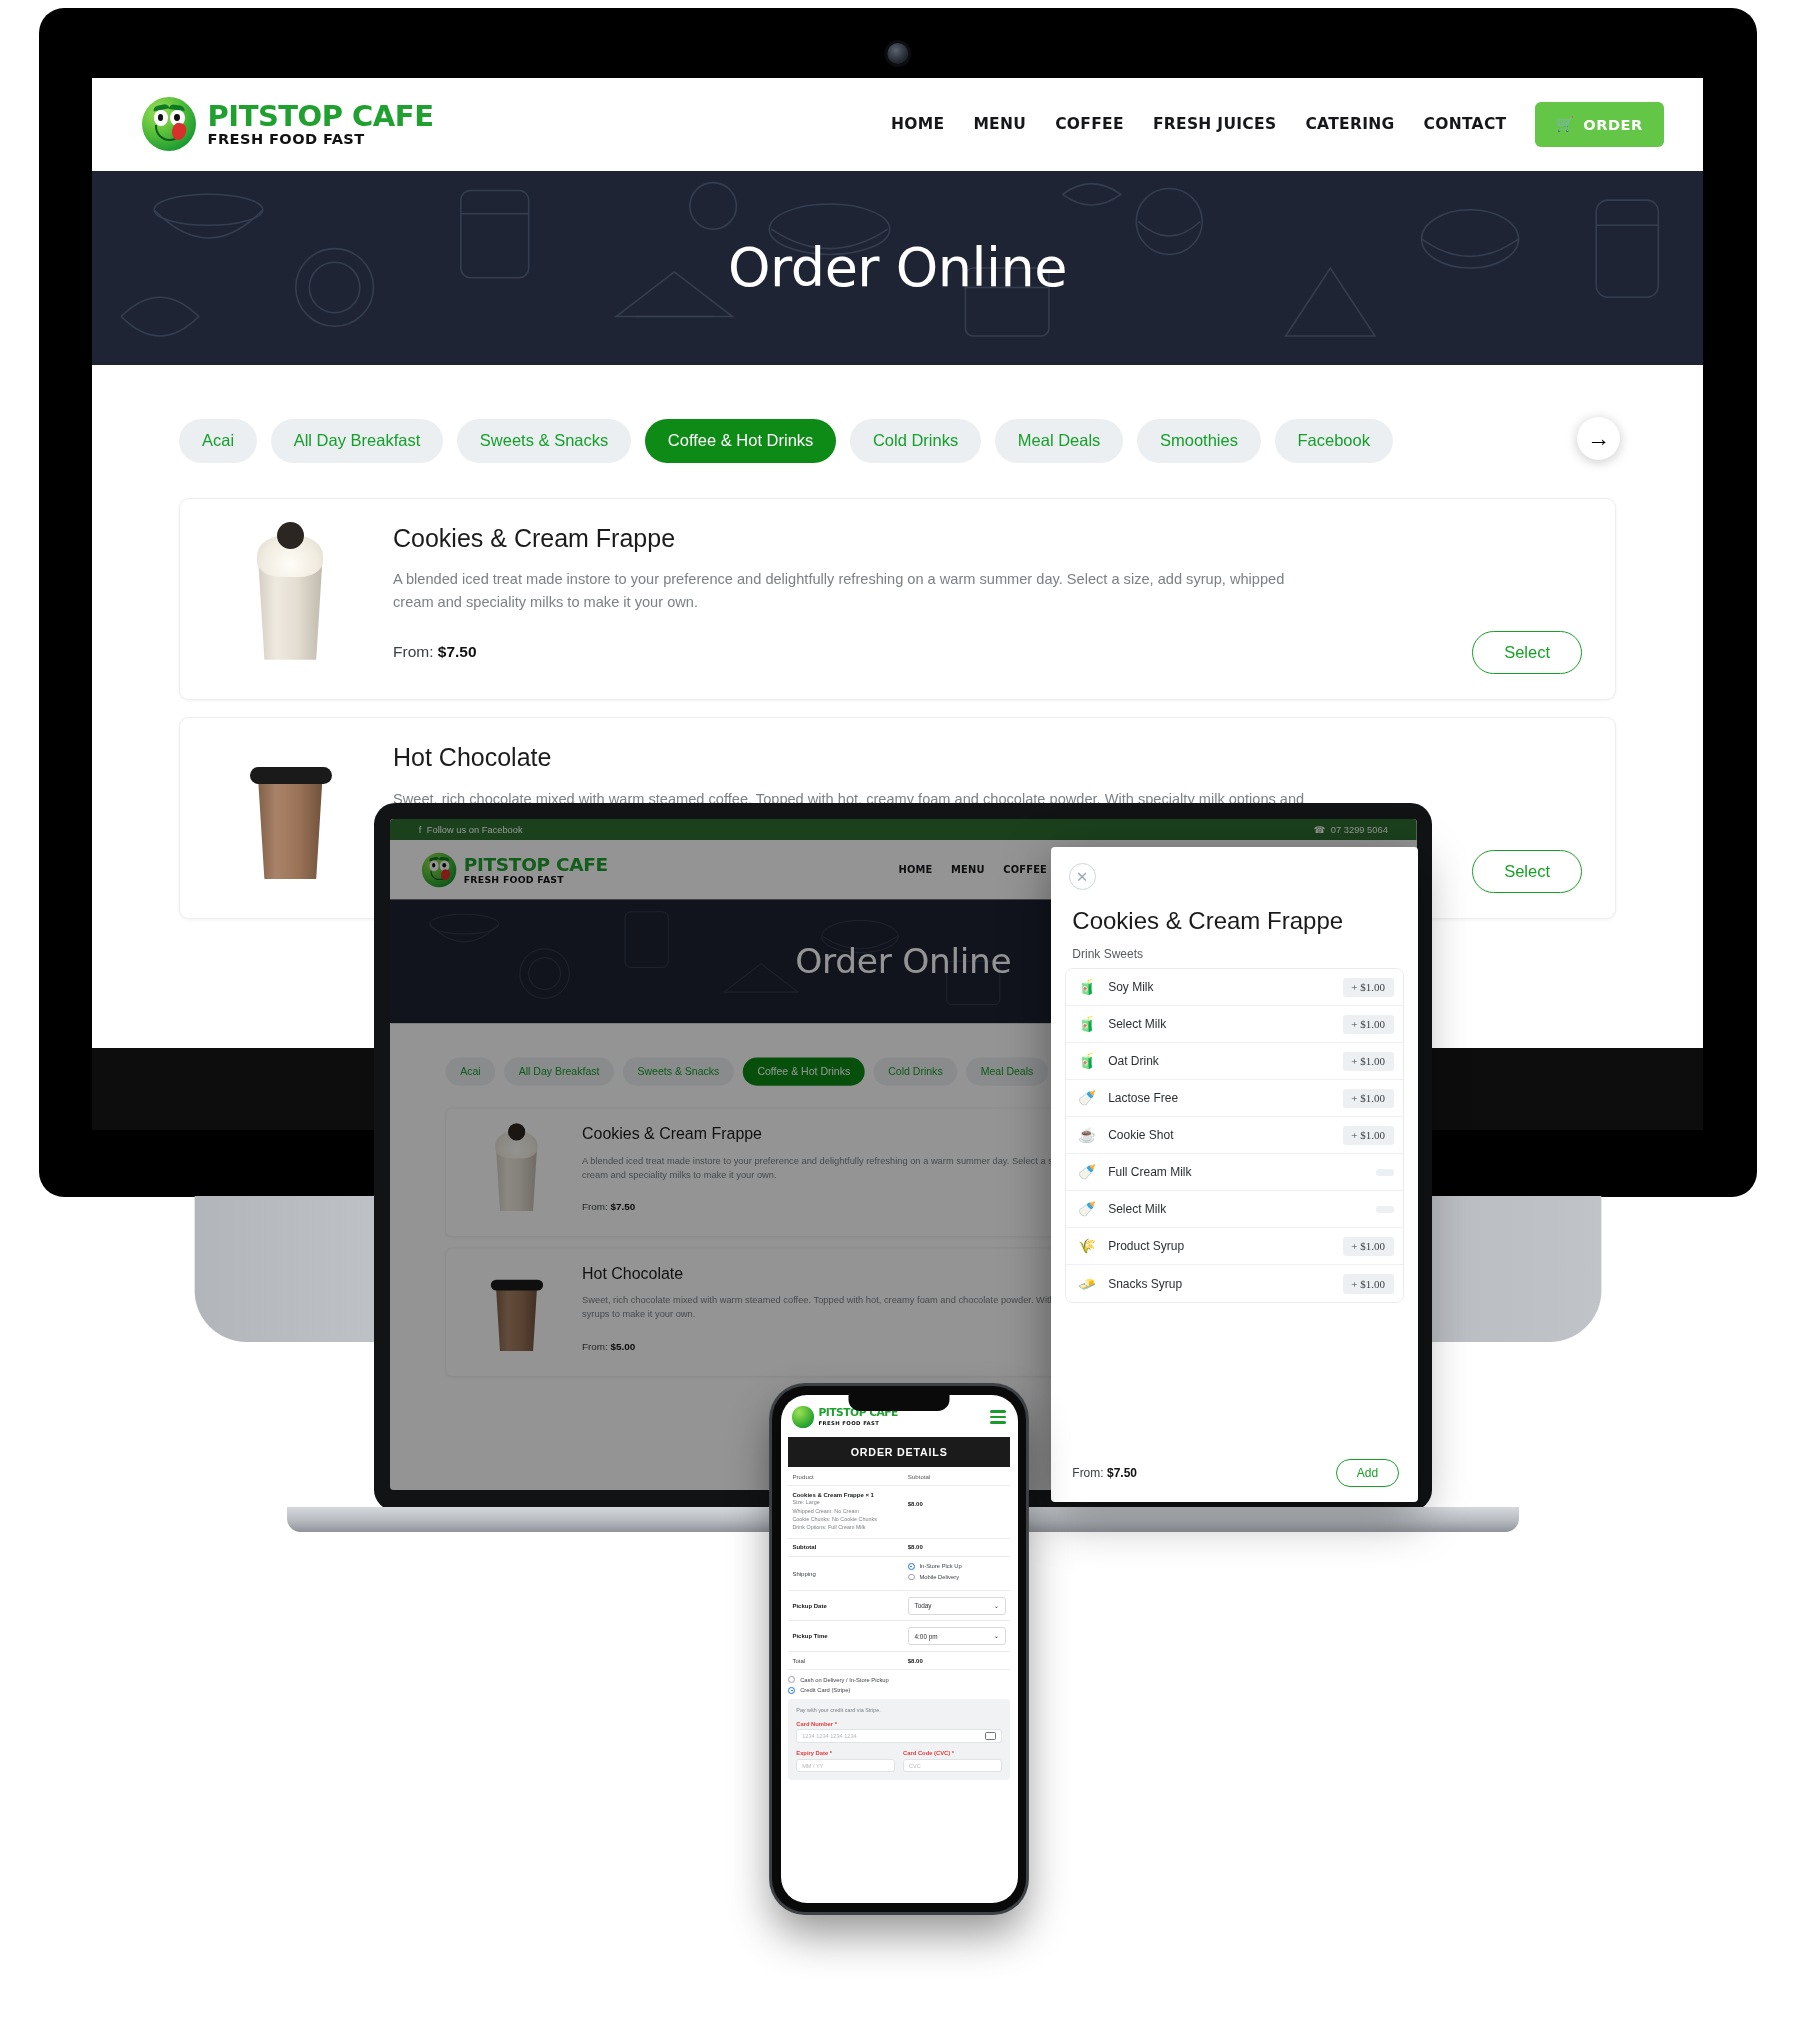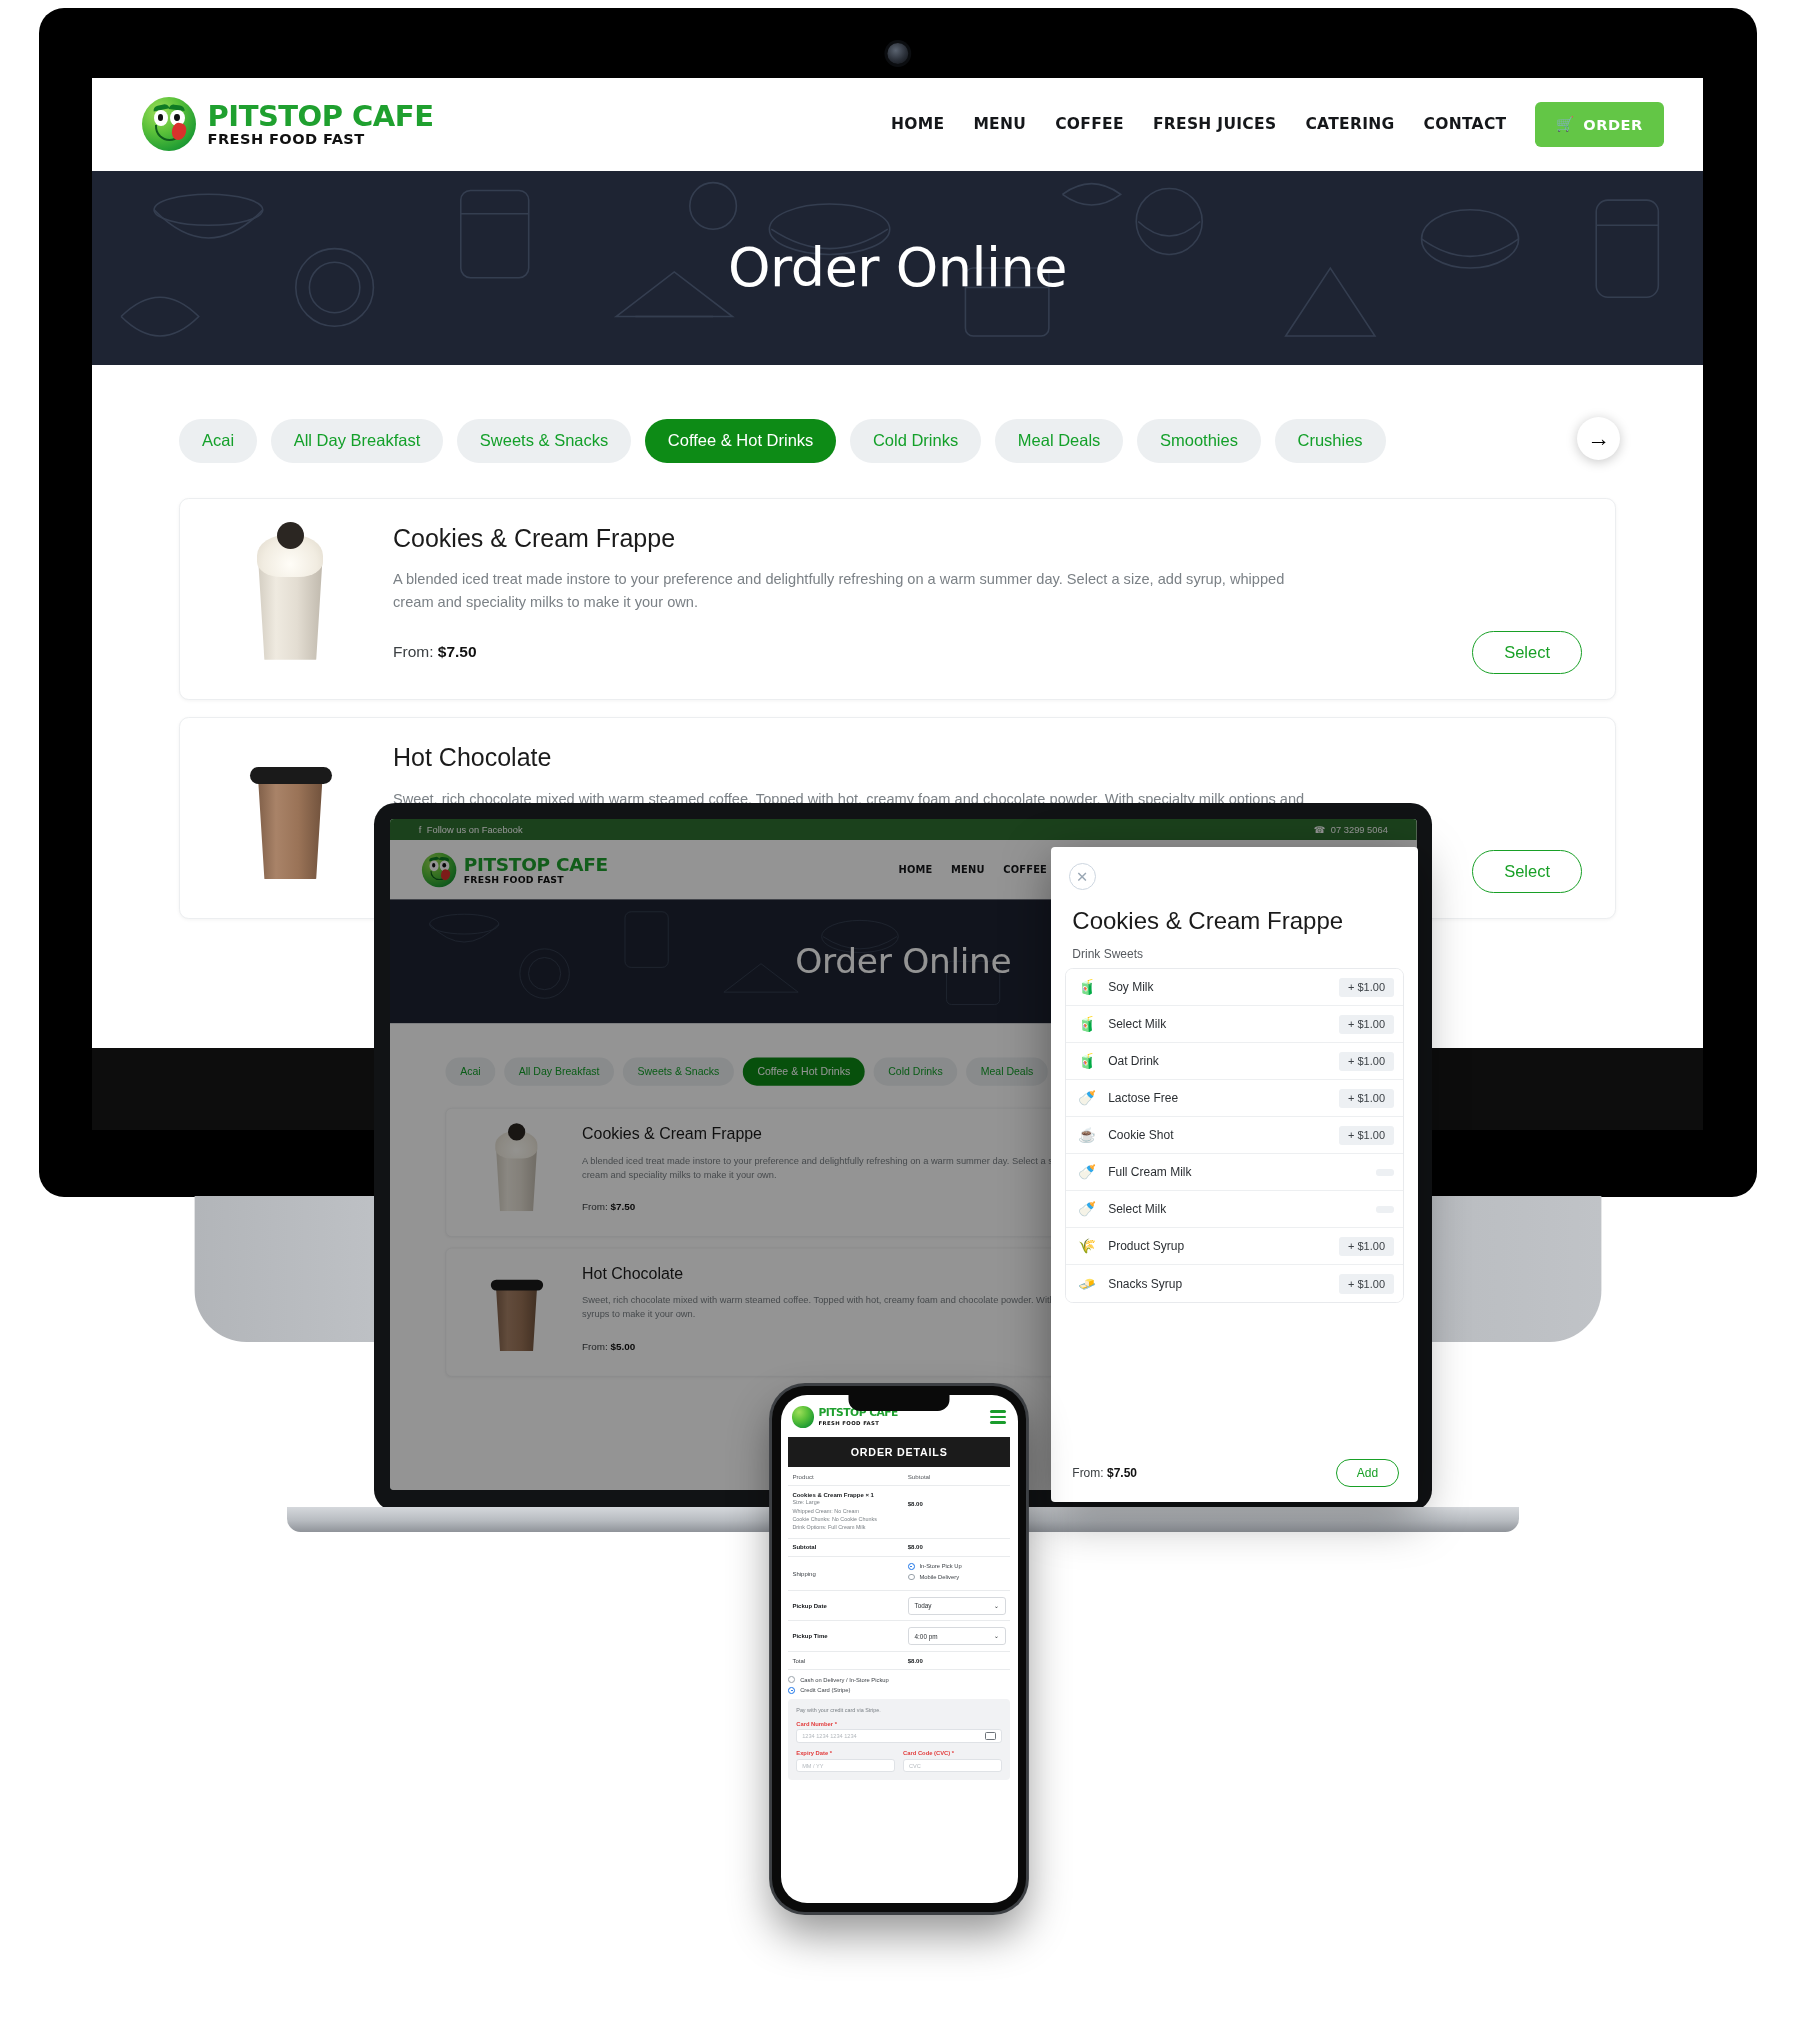"Crushies" button.cat { text: Crushies -> Facebook }
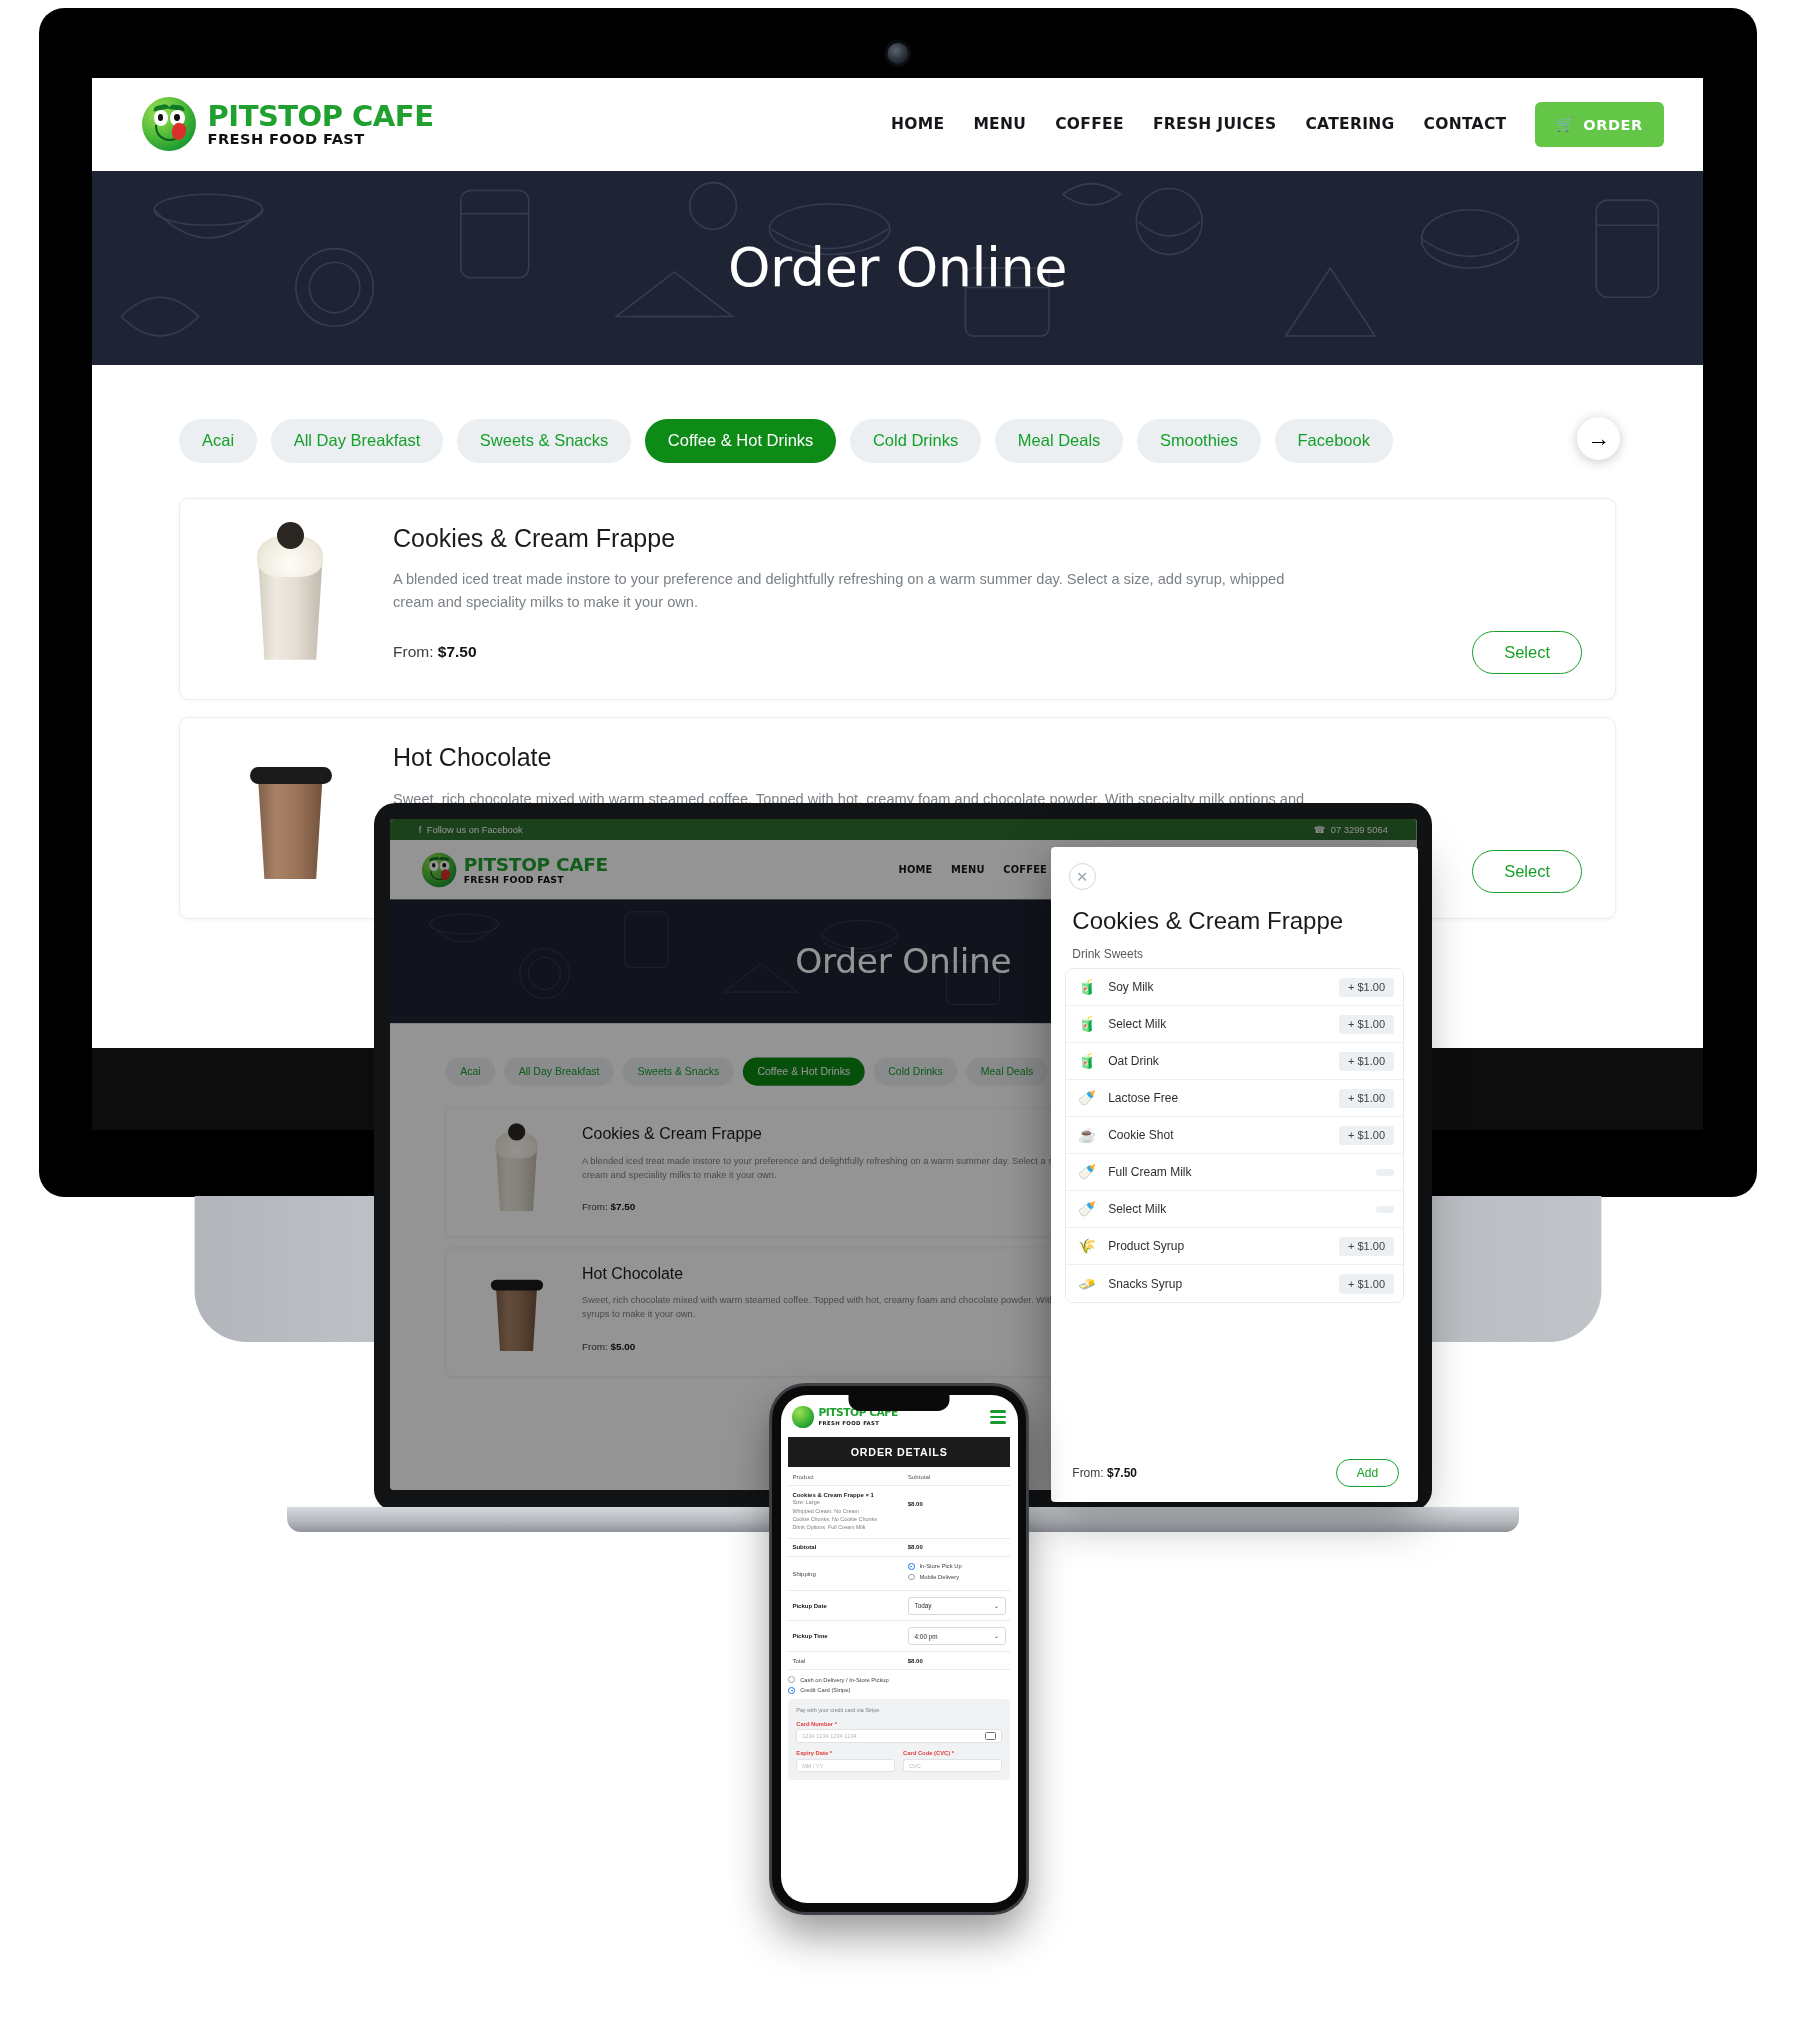"+ $1.00" .opt .pr { font-family: none -> Liberation Serif, serif }
